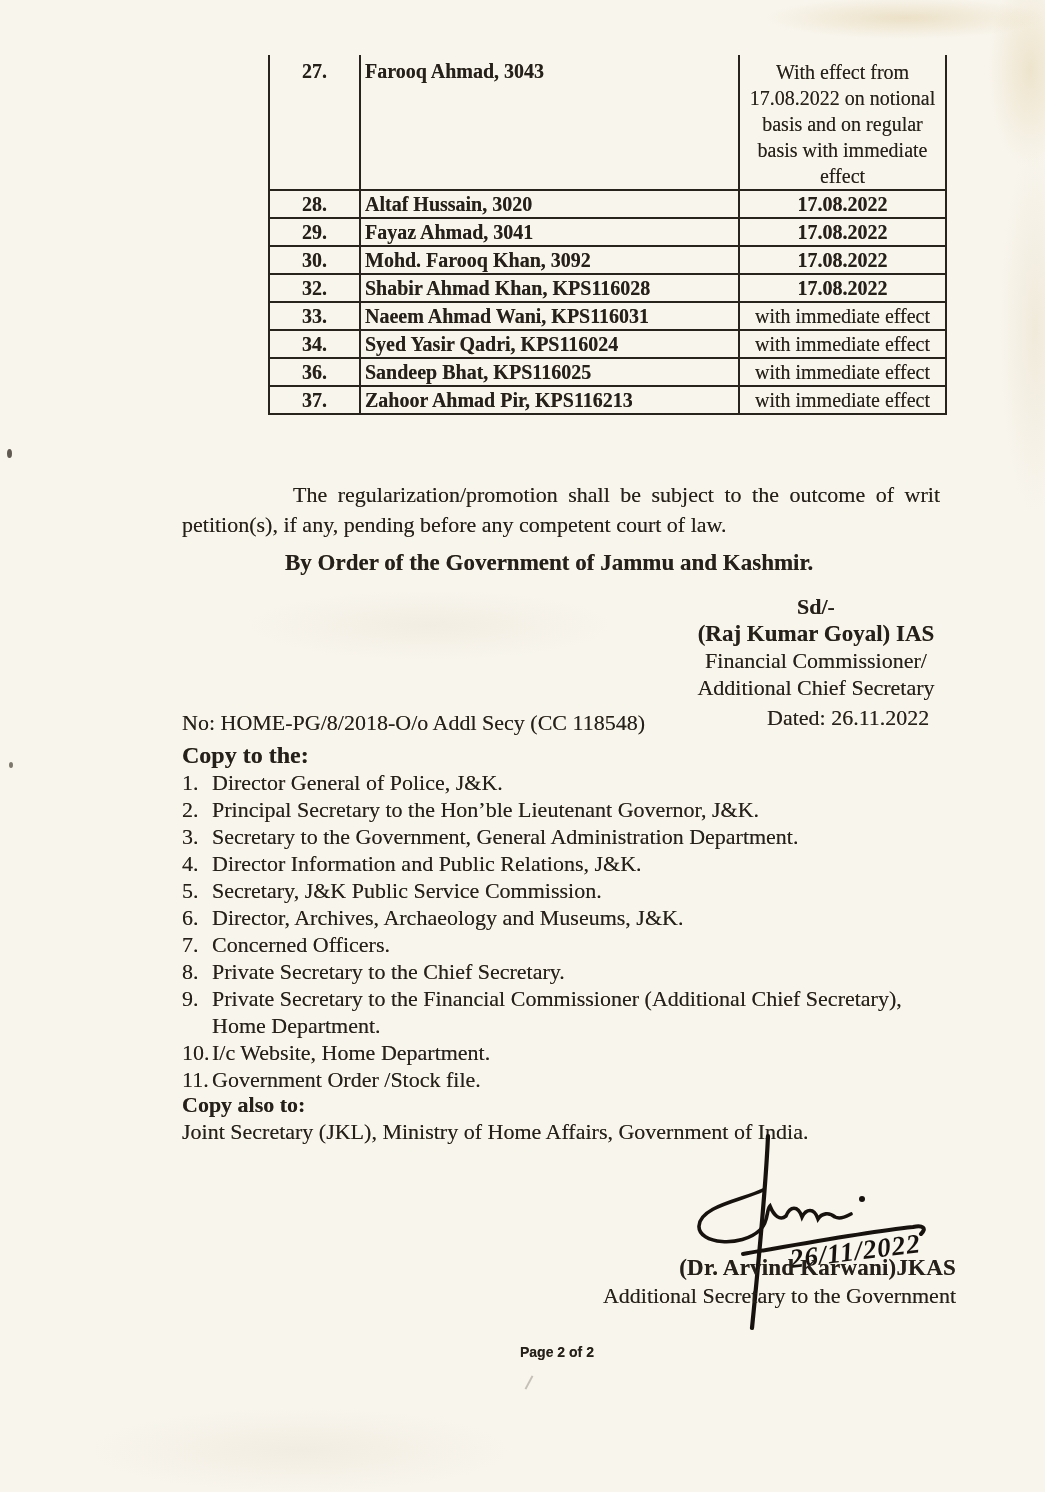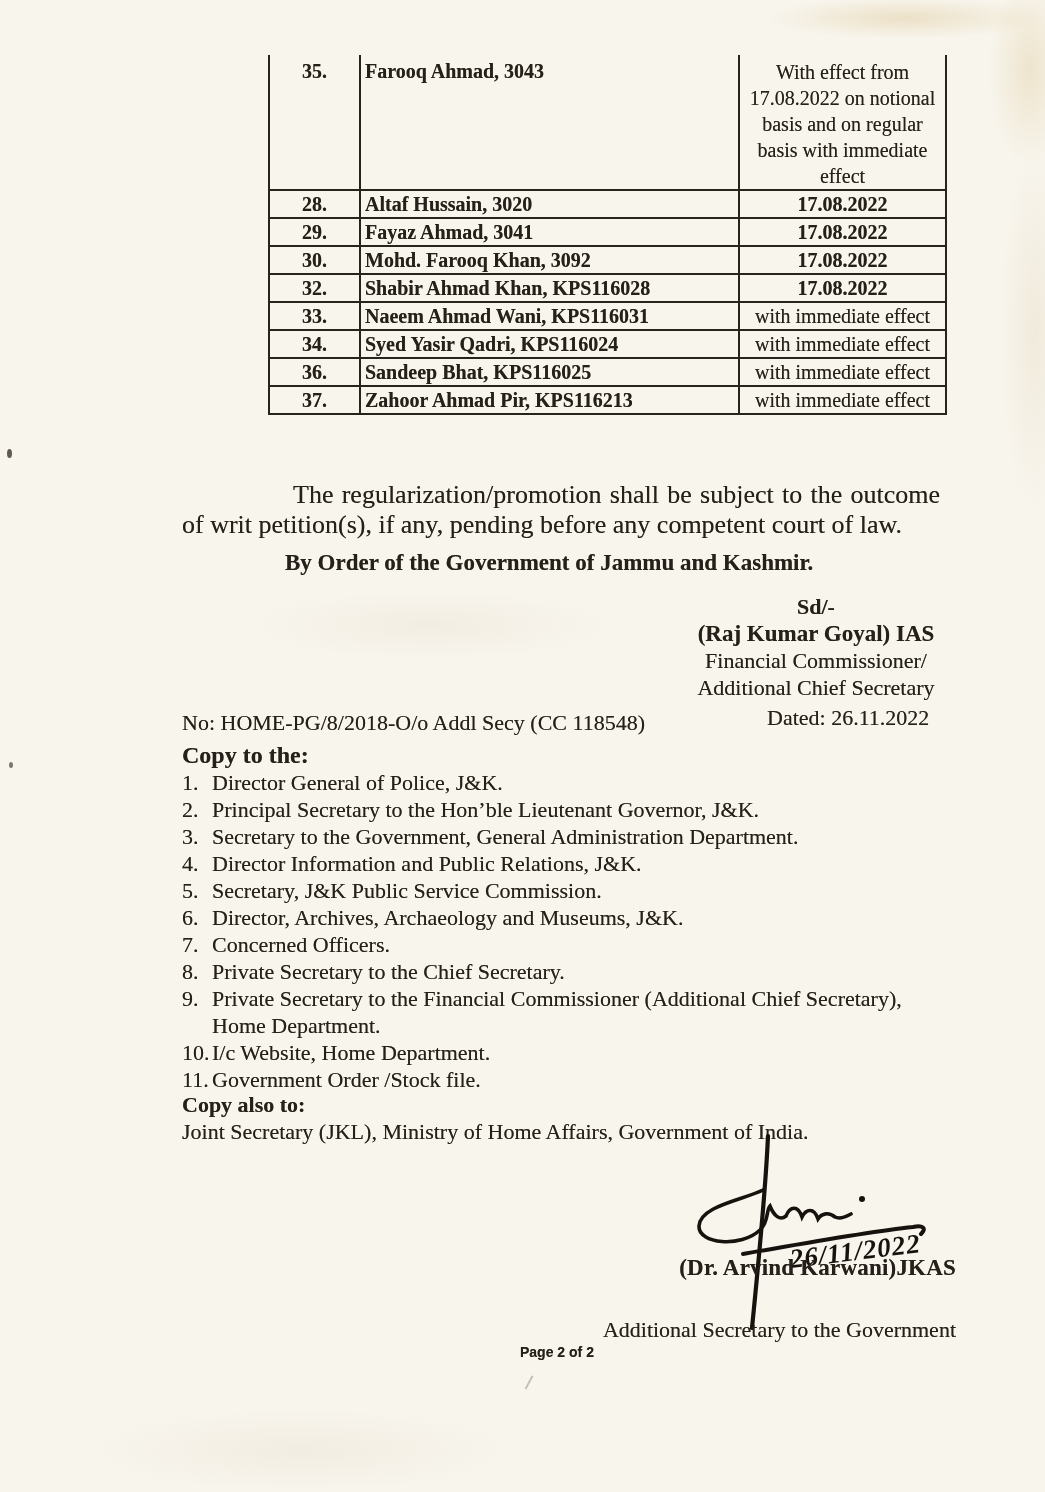"35." td.c-sno { text: 35 -> 27 }
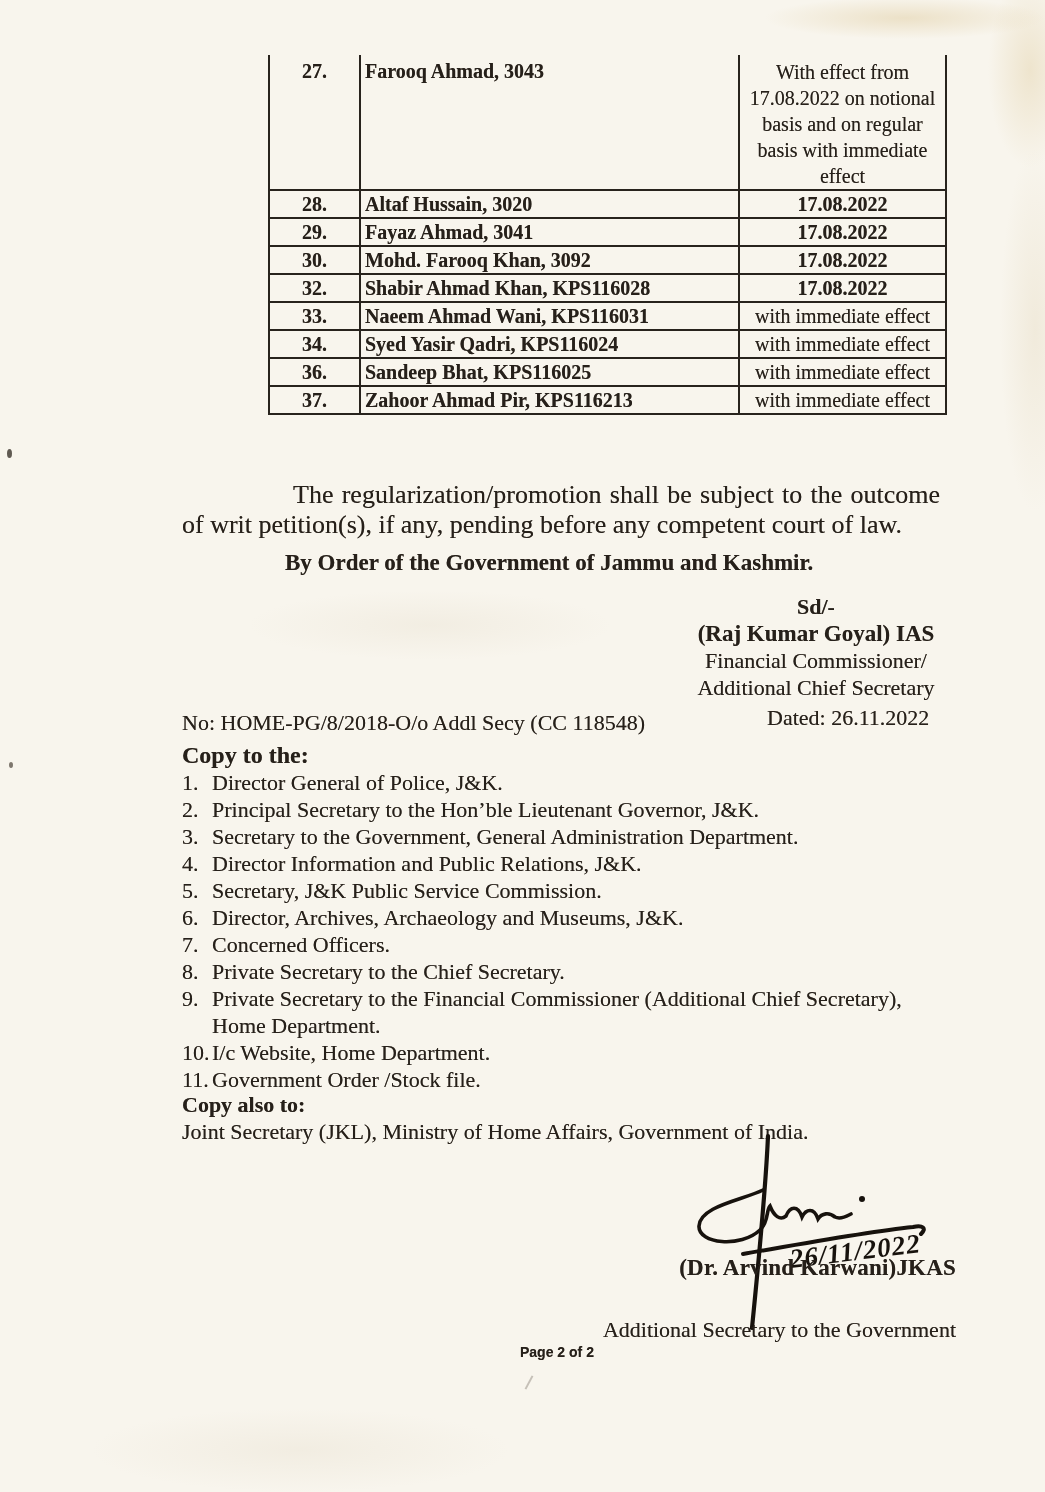"The regularization/promotion shall be" .para { font-size: 26px -> 22px }
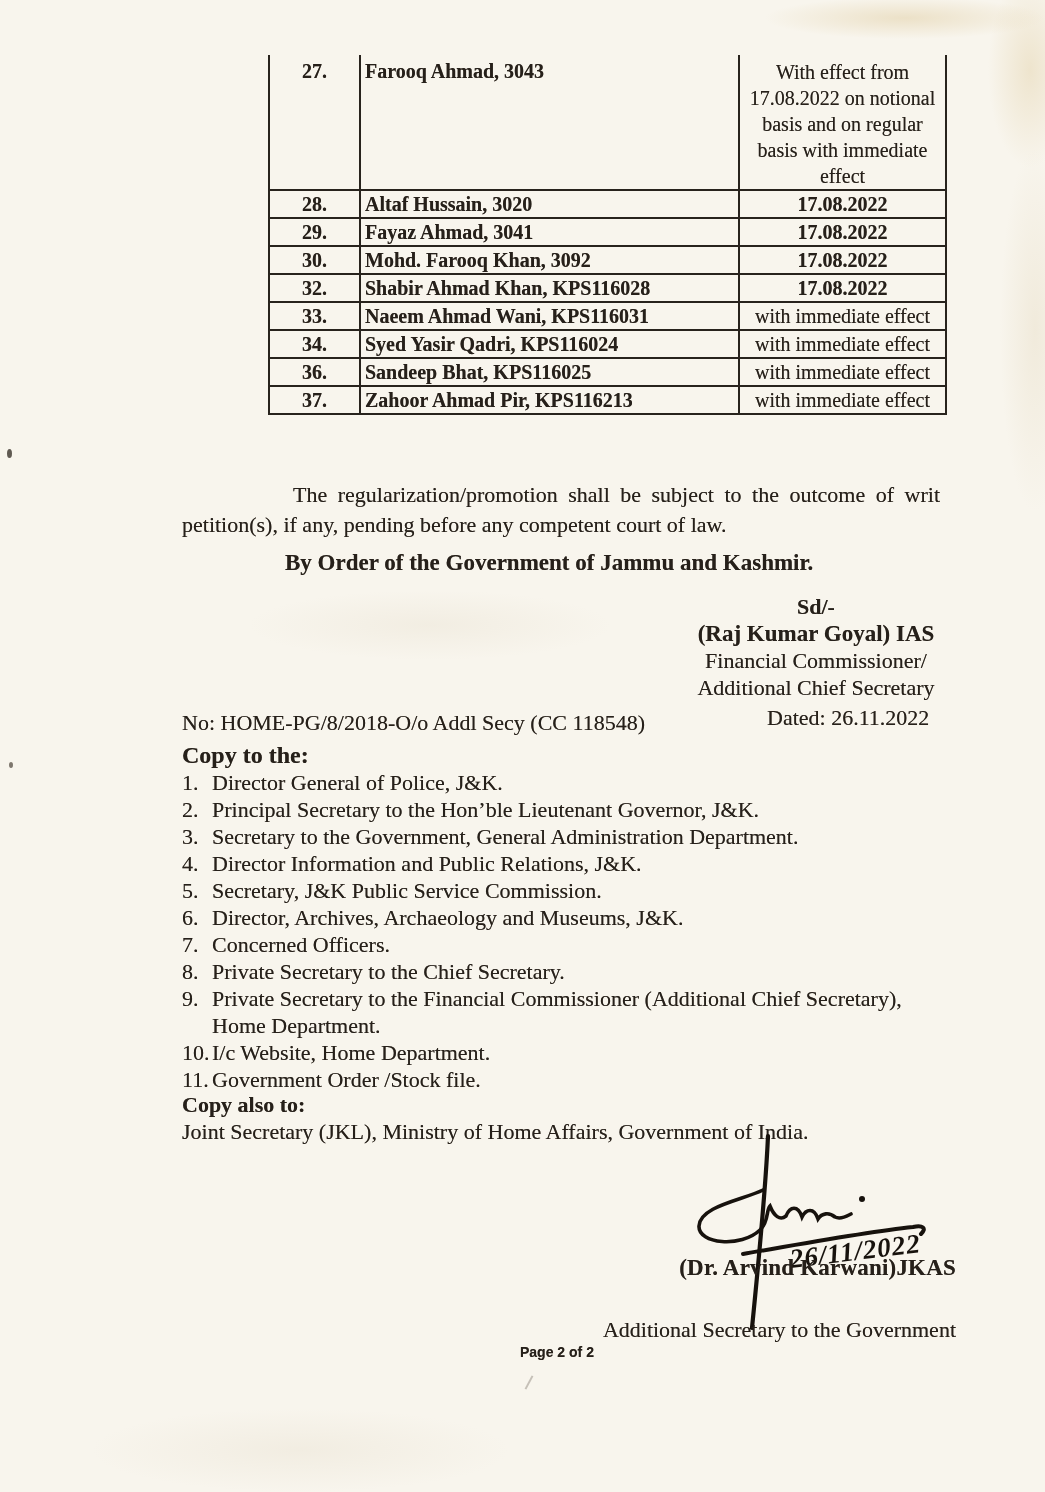"Additional Secretary to the Government" .bottom-sig-text .tt { margin-top: 34px -> none }
